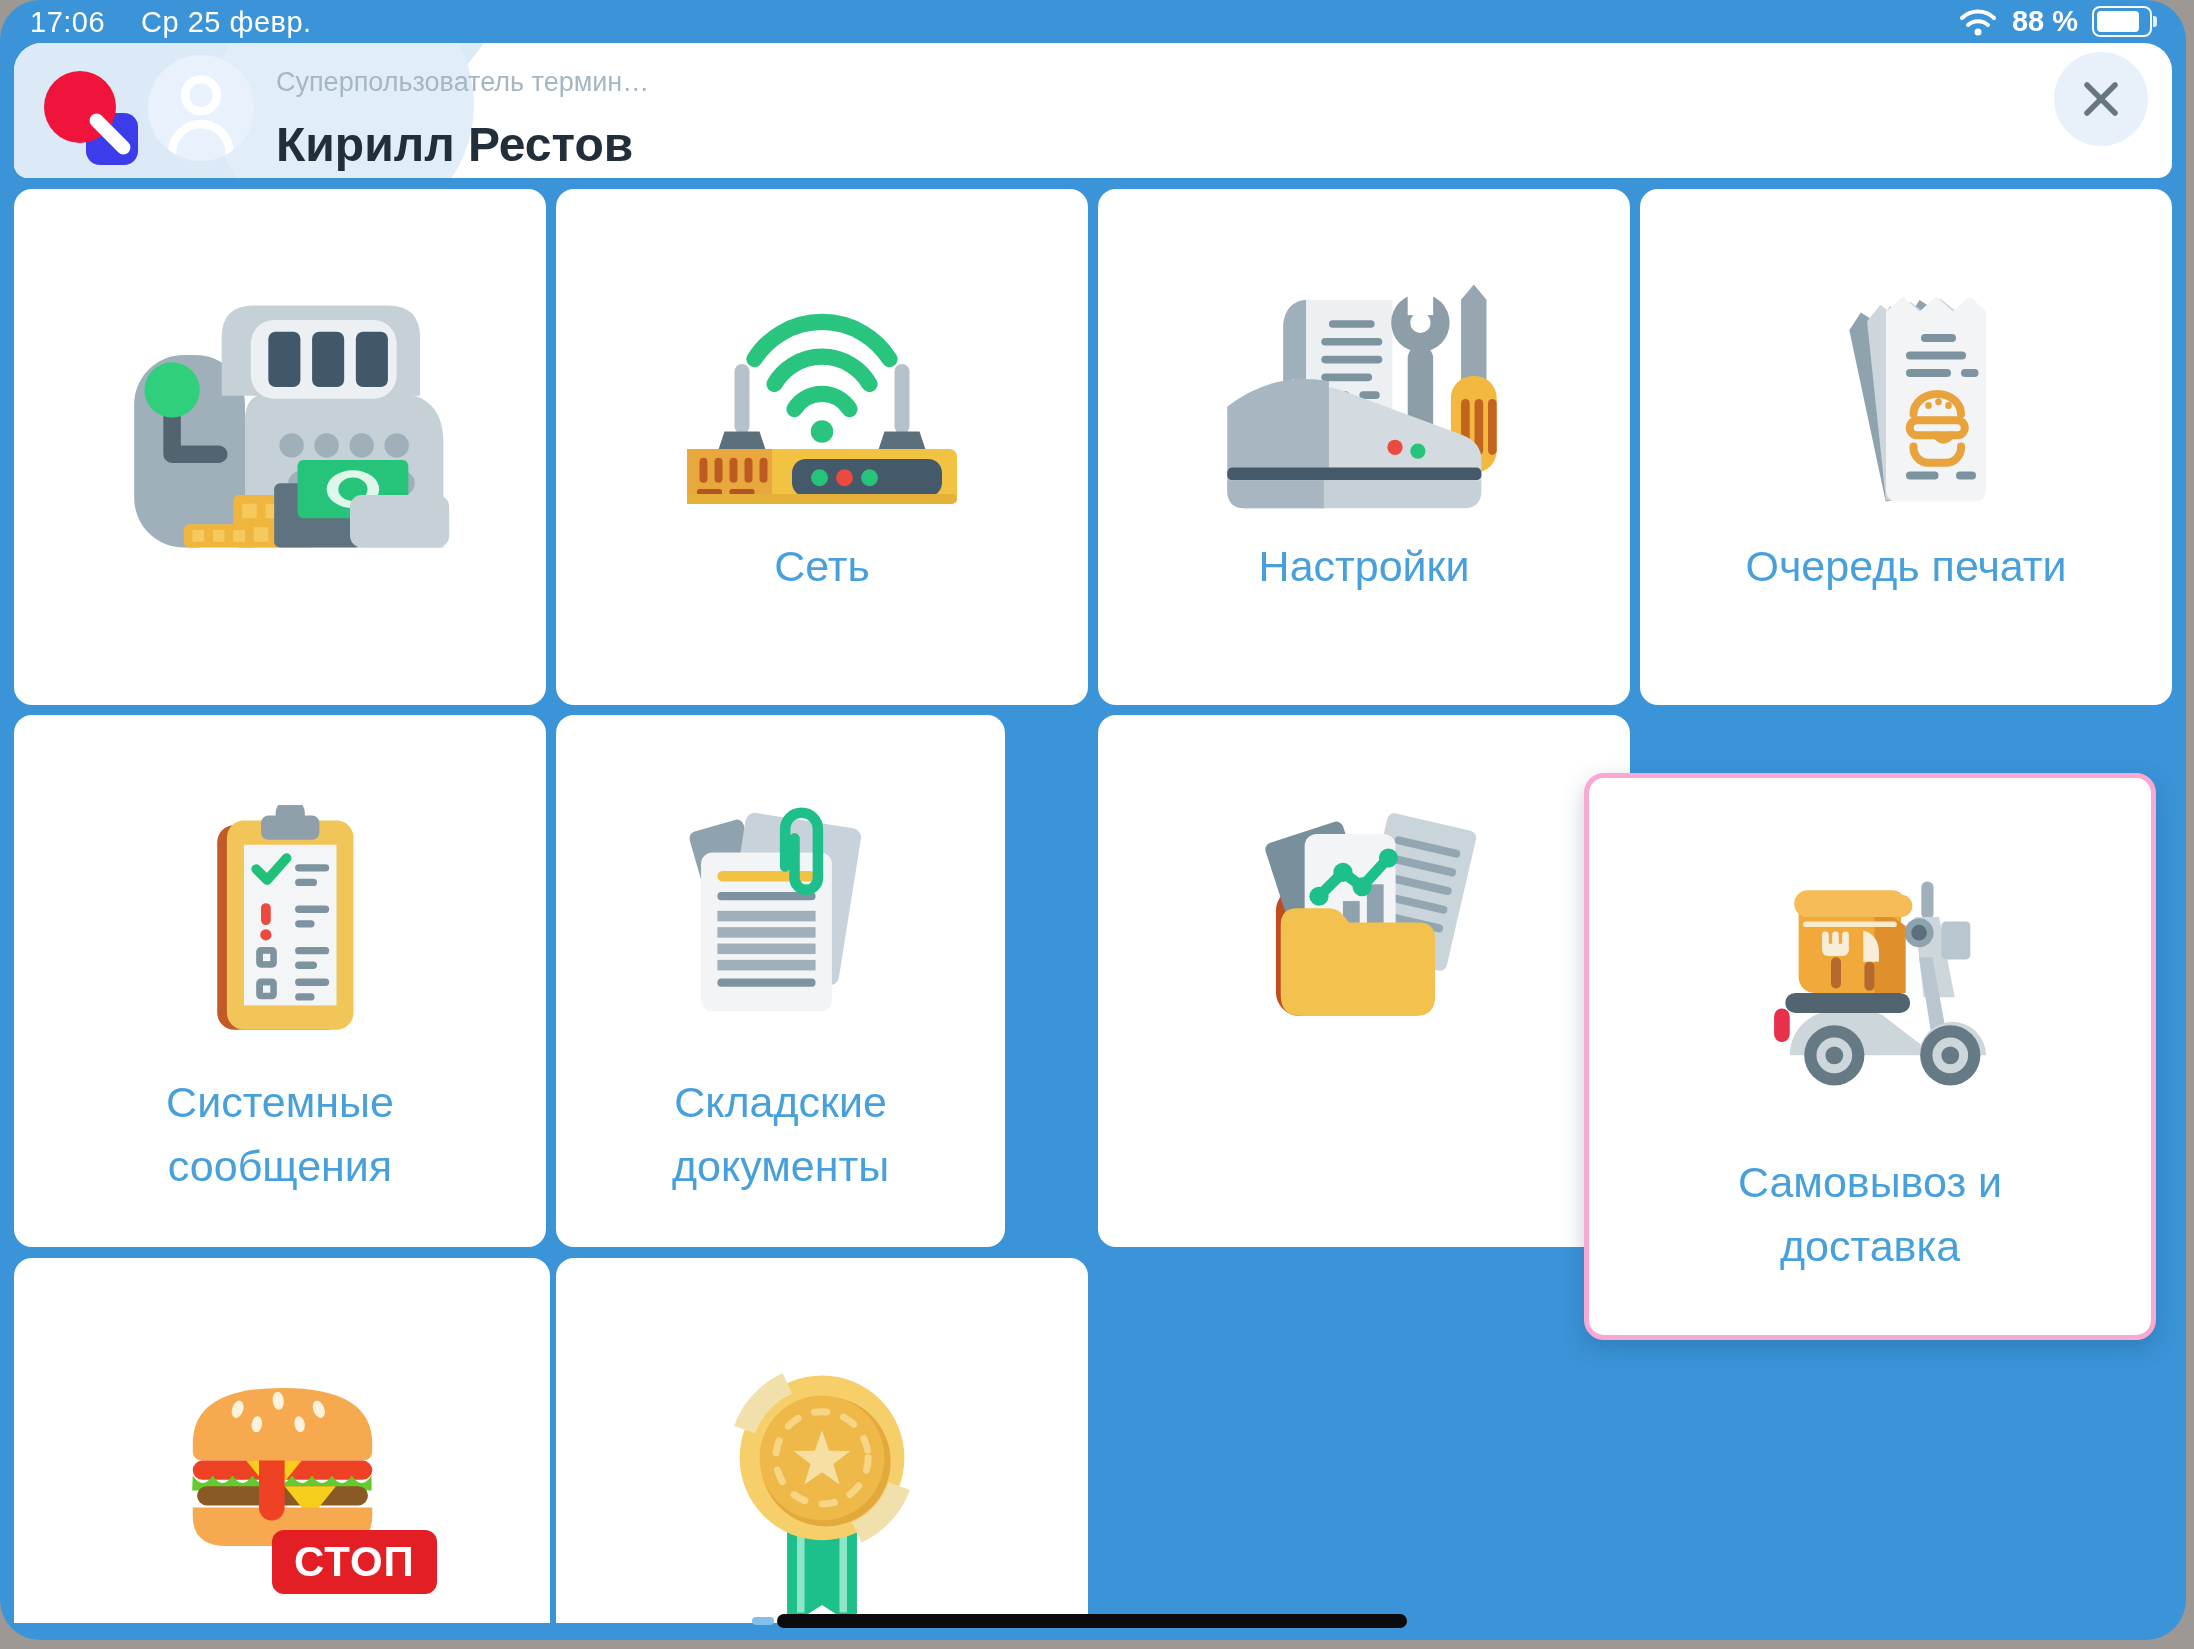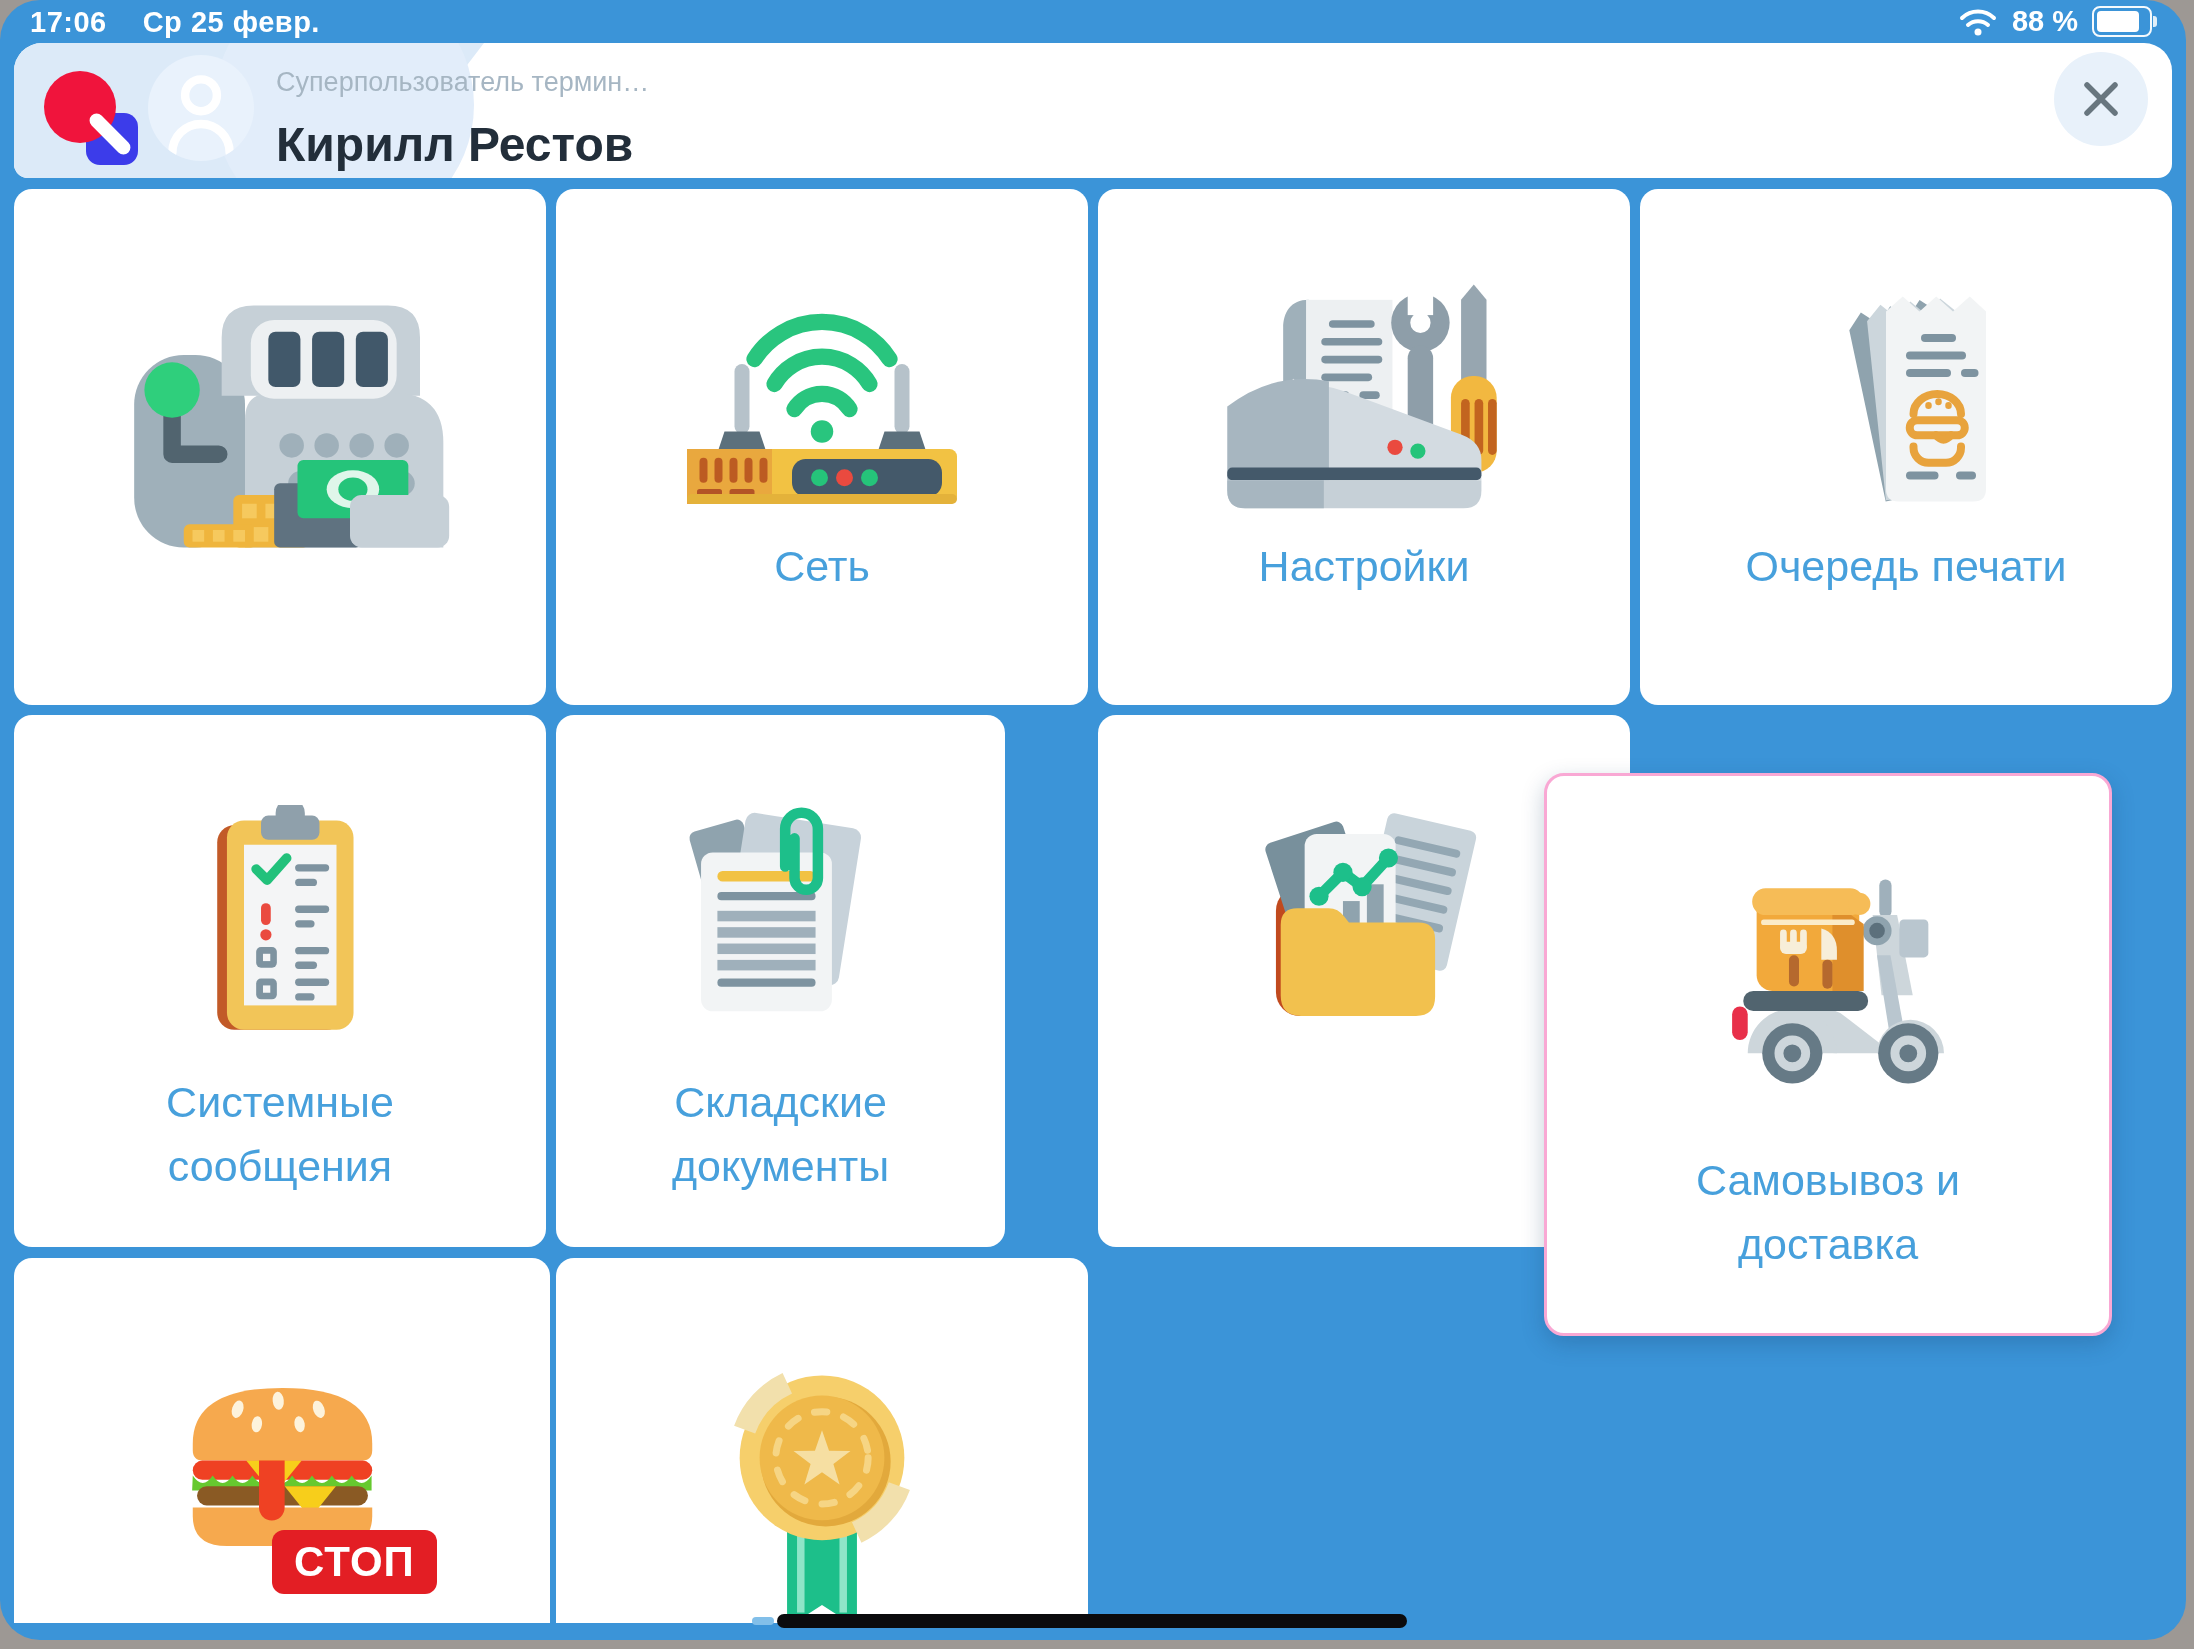"17:06" .sb-left { font-weight: 700 -> 400 }
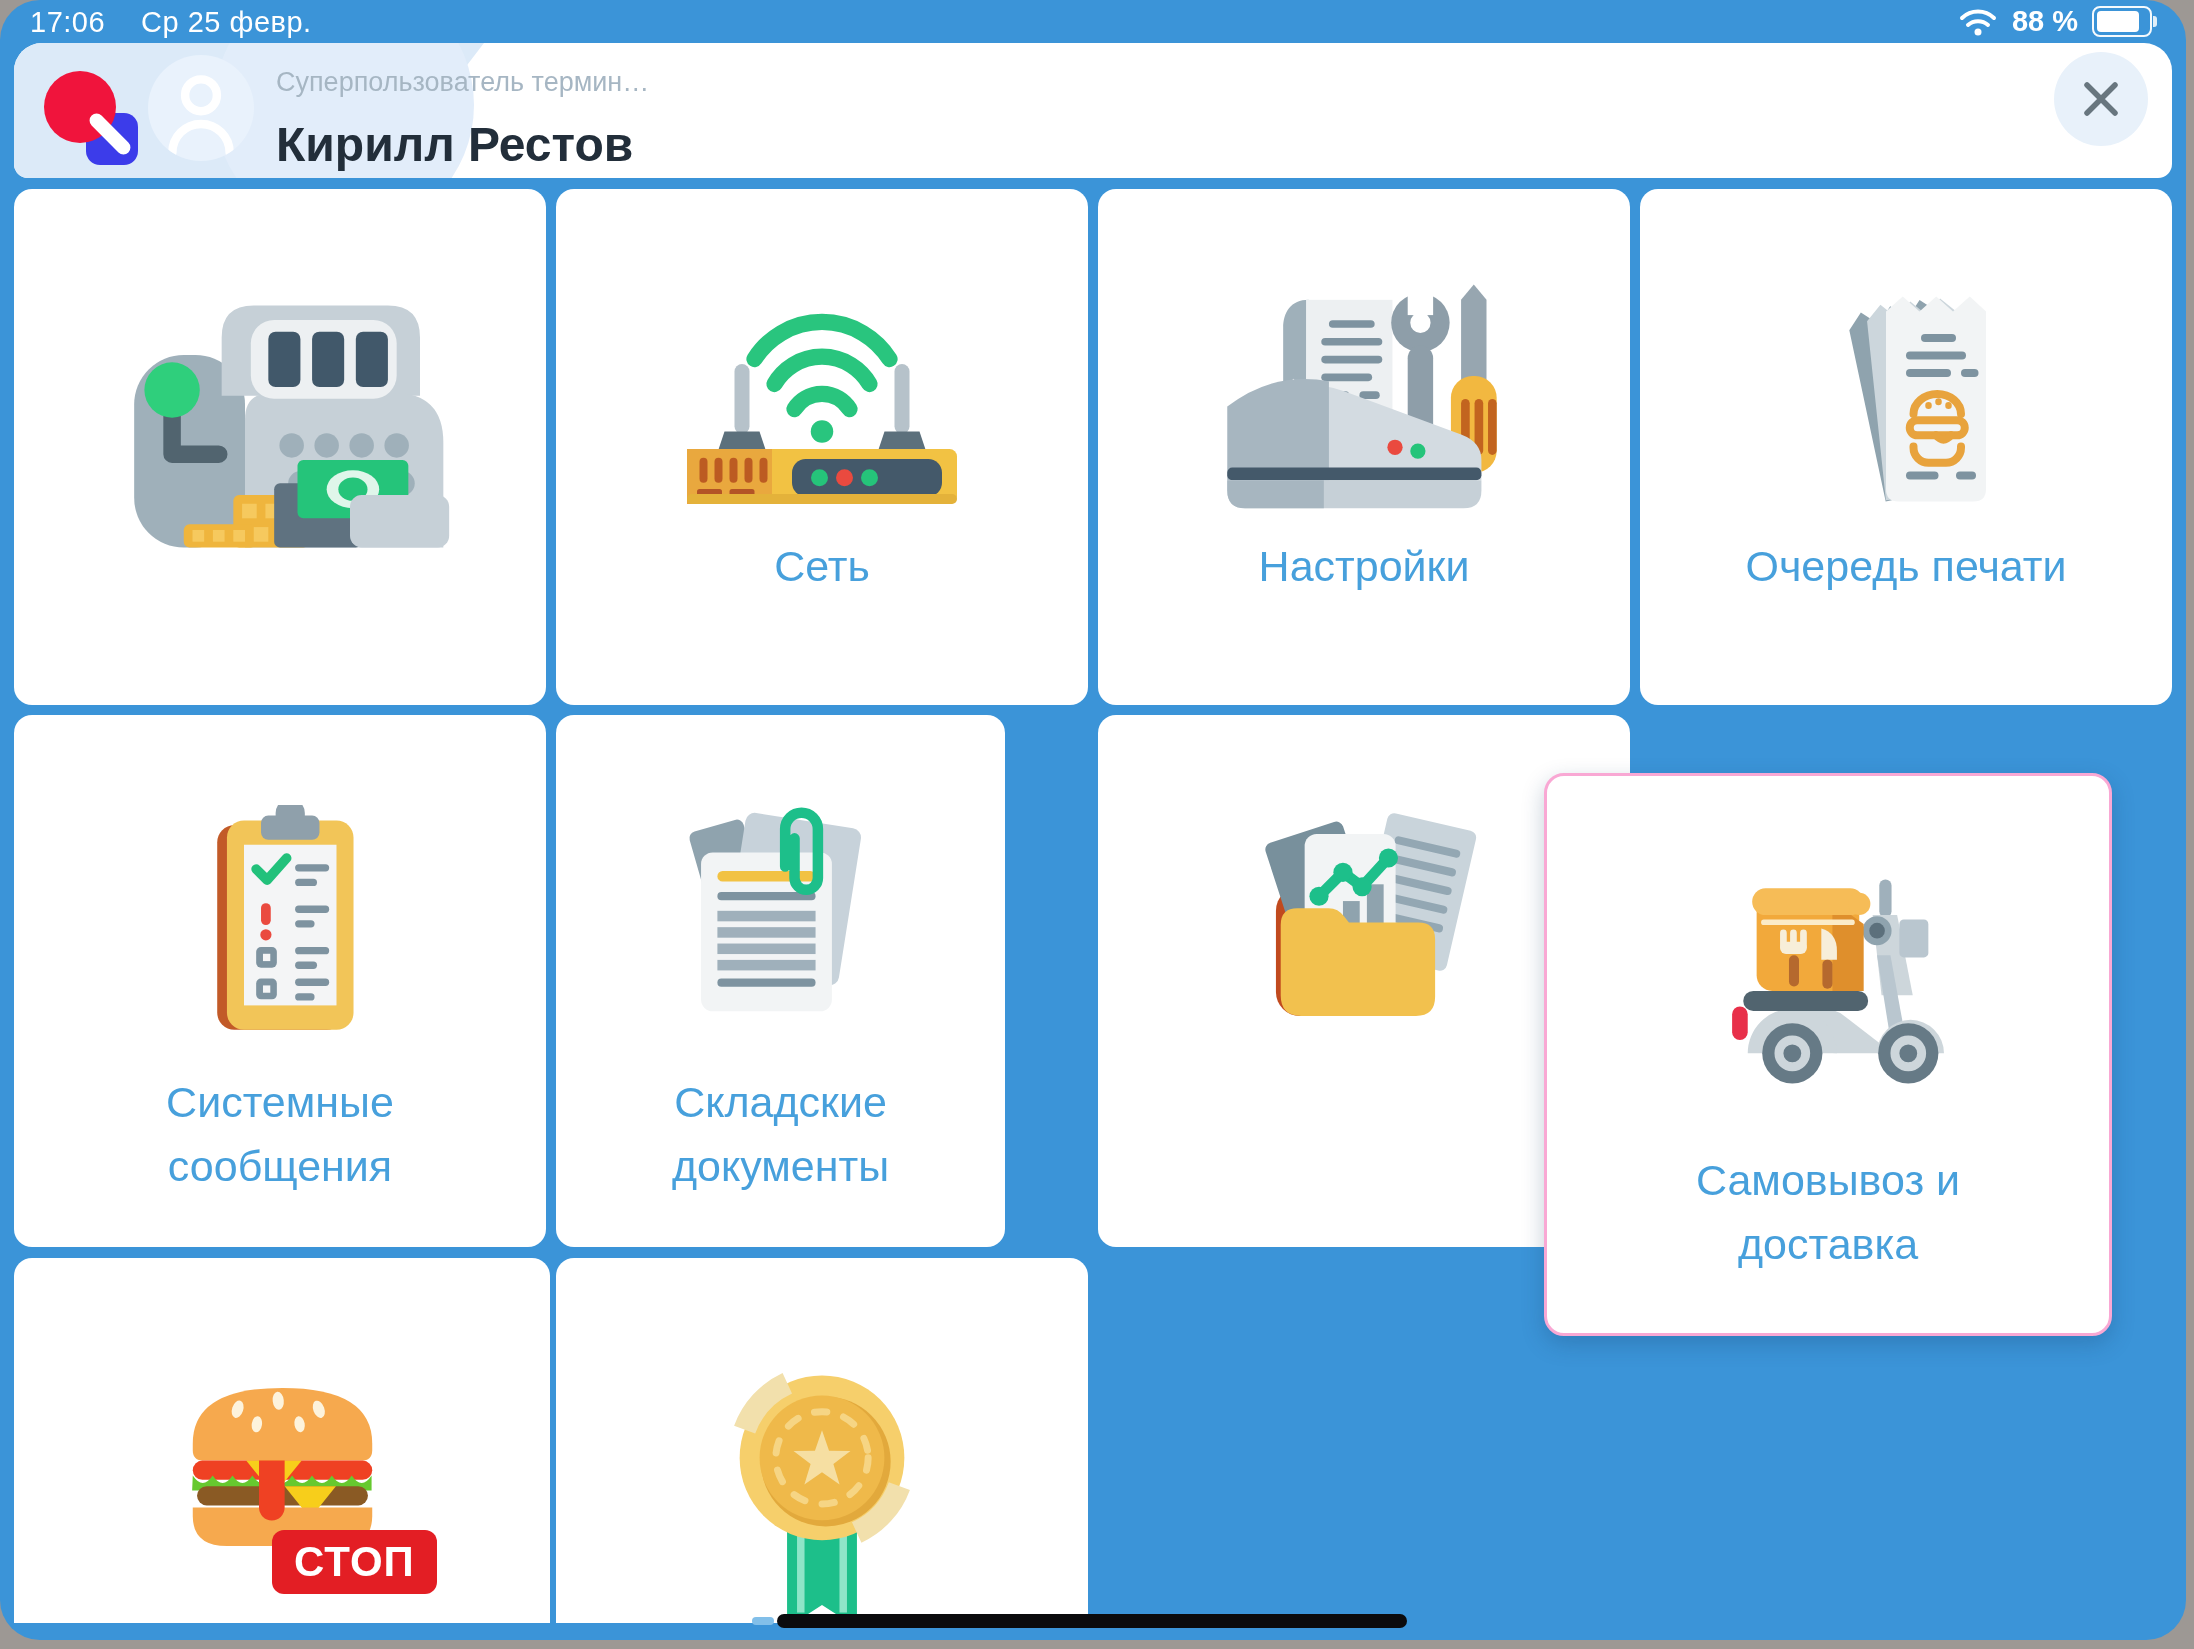"Самовывоз и доставка" .t7 { border: 3px solid #f9a8d4 -> 5px solid #f9a8d4; left: 1544px -> 1584px }
